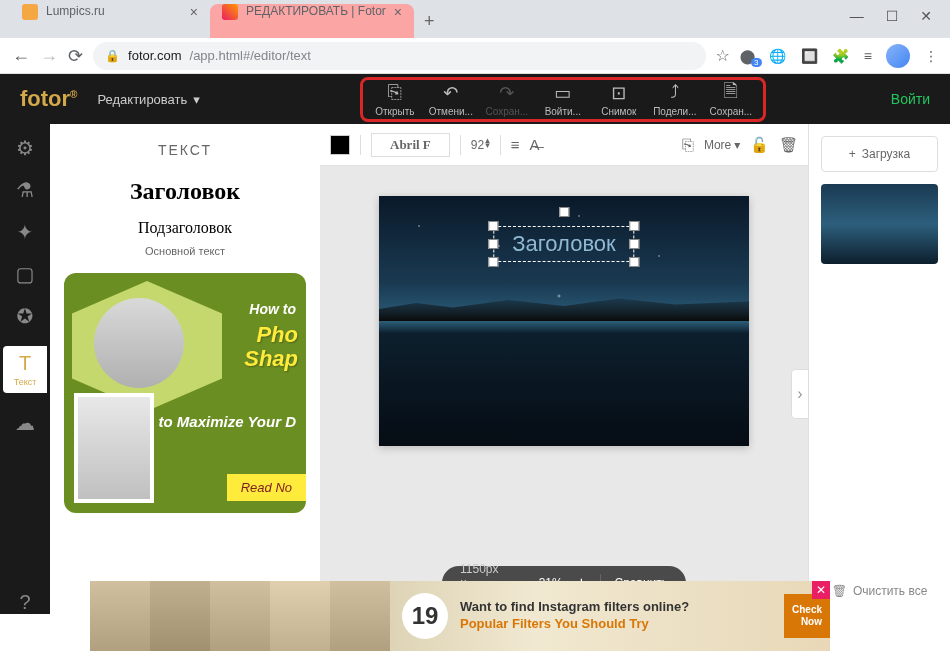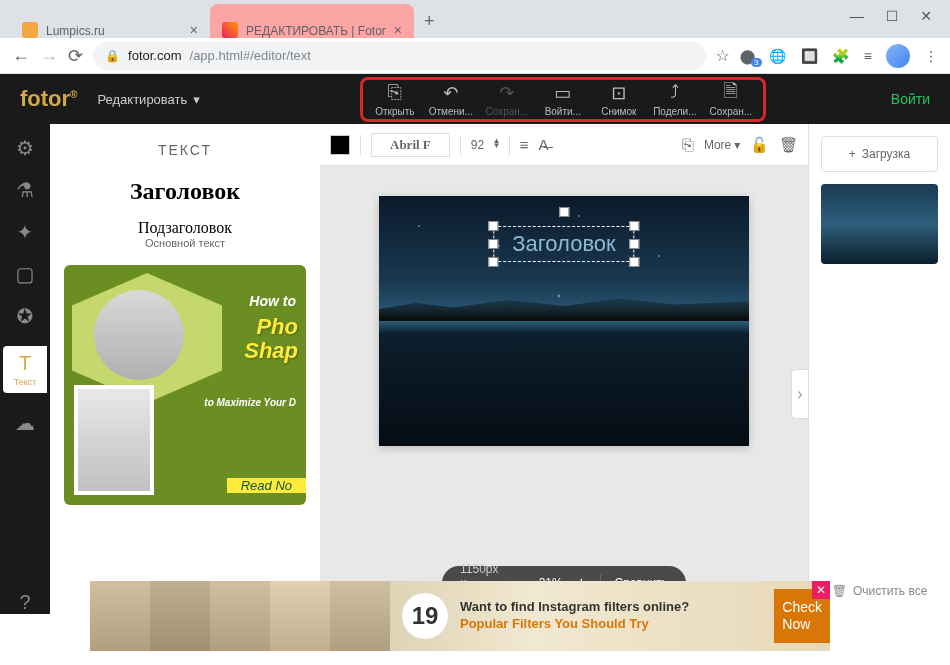"Lumpics.ru" .tab { align-items: flex-end -> flex-start }
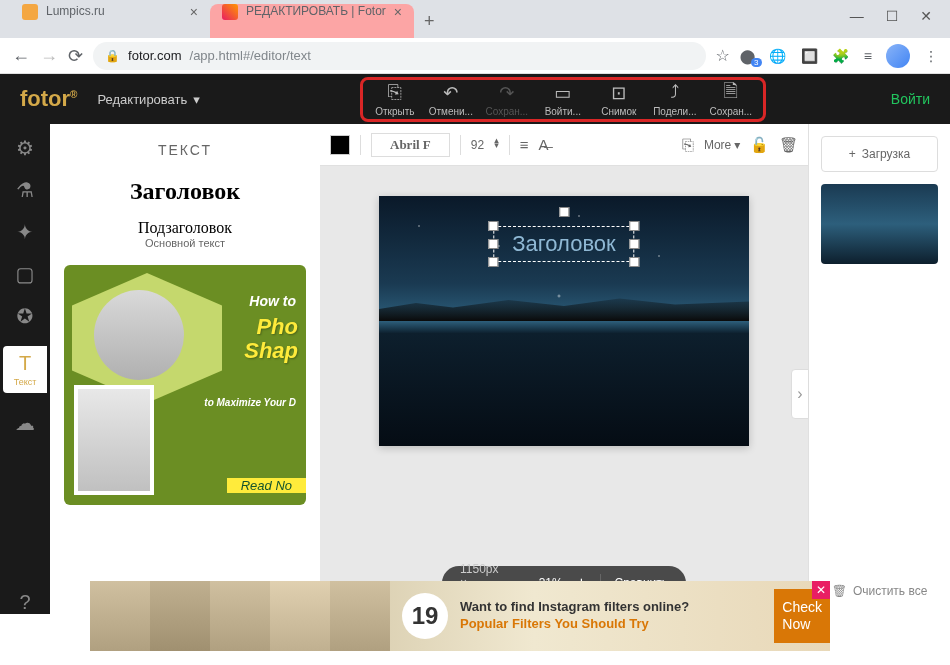"92" .size-sel { gap: 10px -> 1px }
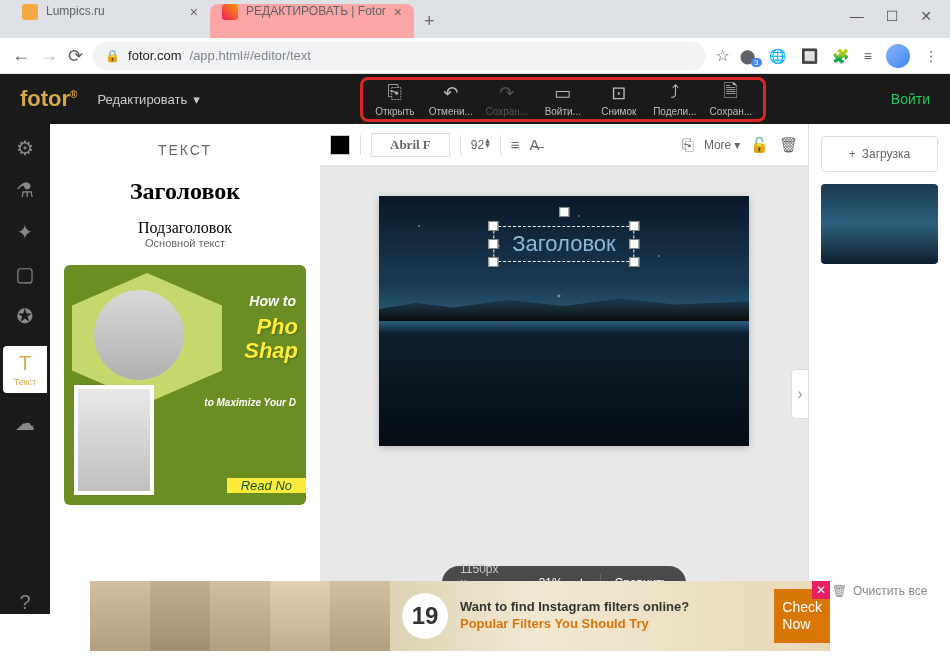"Подзаголовок" .txt-h2 { margin-bottom: 0 -> 8px }
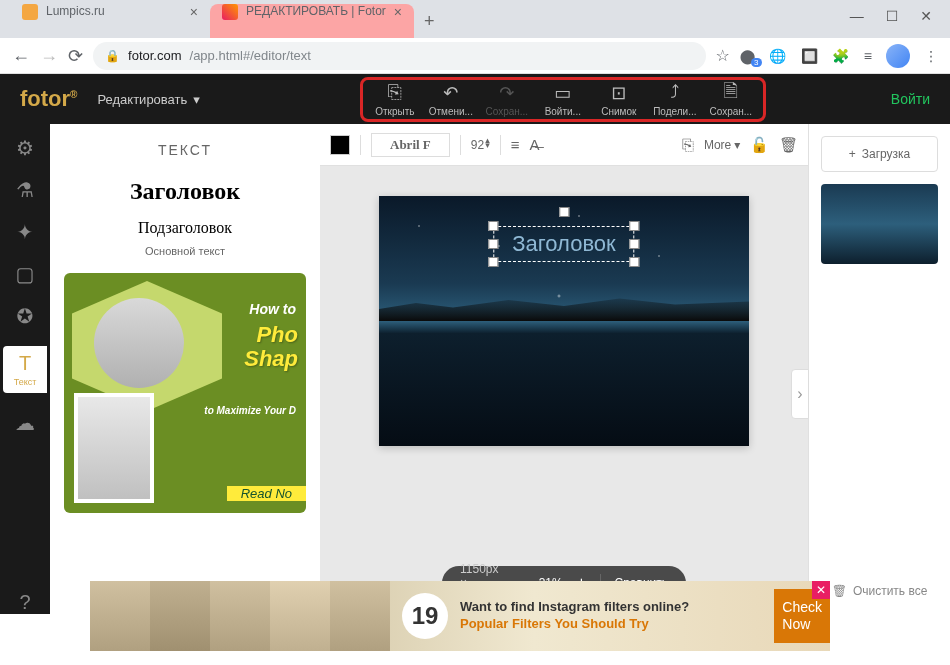"How to" .promo { border-radius: 6px -> 12px }
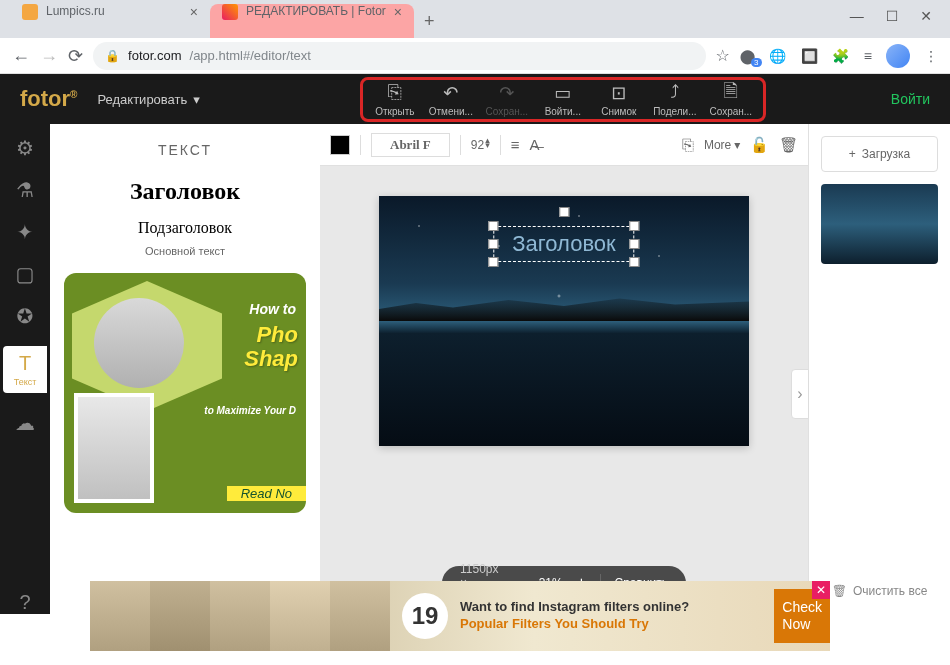"to Maximize Your D" .promo-txt3 { font-size: 10px -> 15px; top: 132px -> 140px }
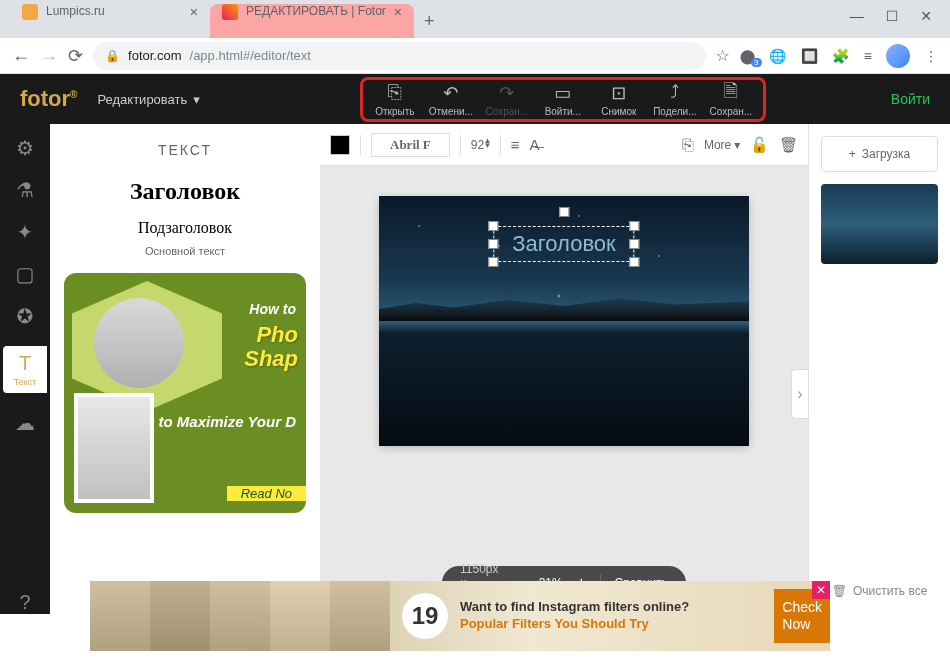"Read No" .promo-btn { color: #14532d -> #7f1d1d; padding: 0 14px -> 6px 14px }
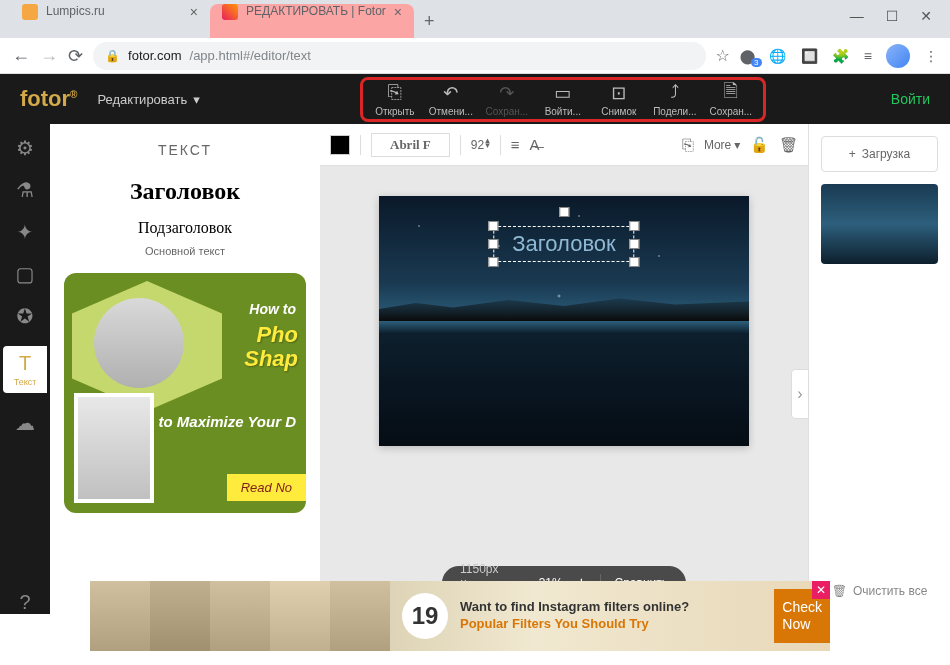"Check" .ad-cta { font-size: 14px -> 10px; font-weight: normal -> bold; text-align: left -> right }
